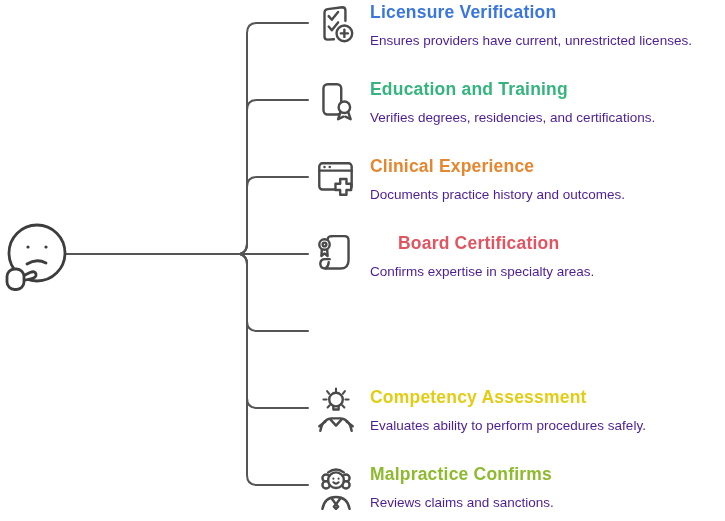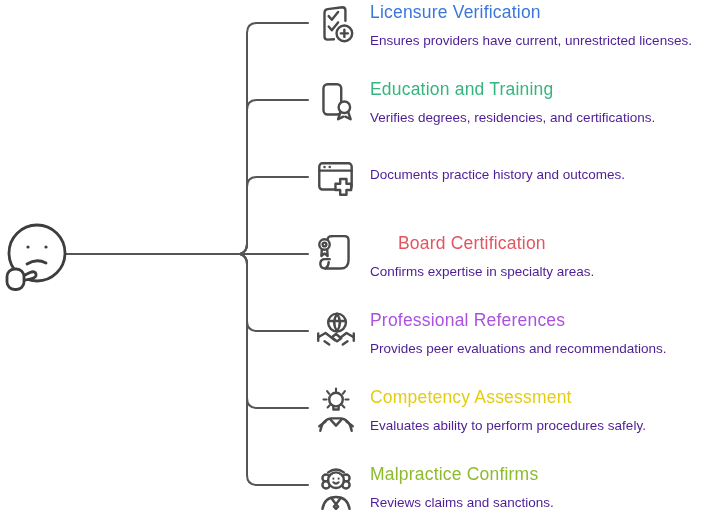"Licensure Verification" .item .title { font-weight: normal -> bold }
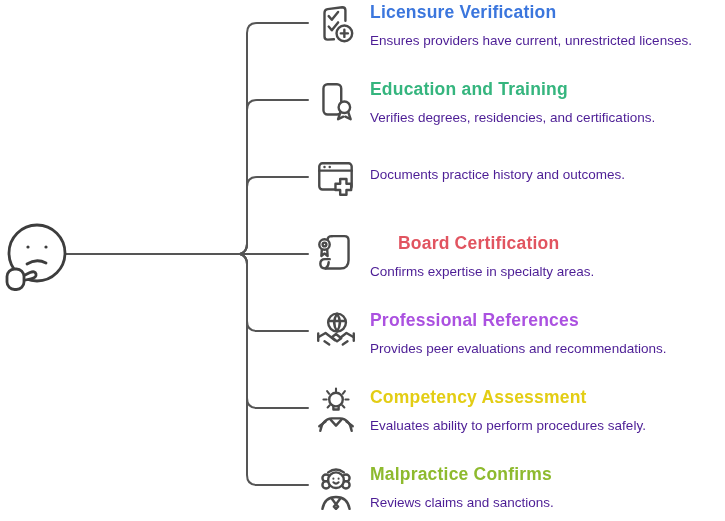"Clinical Experience" div.title { html: none -> <div>Clinical Experience</div> }
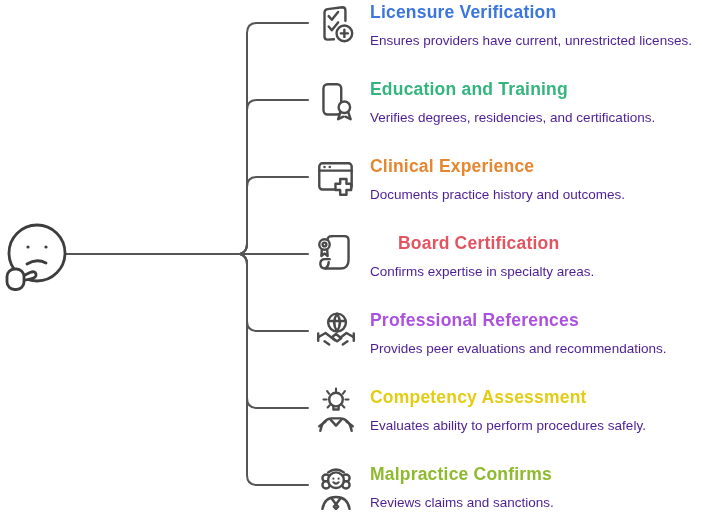"Professional References" div.item { html: <div> <span> <svg> <circle></circle> <path></path> <path></path> <path></path> <path></path> </svg> </span> <div> <div>Professional References</div> <div>Provides peer evaluations and recommendations.</div> </div> </div> -> none }
